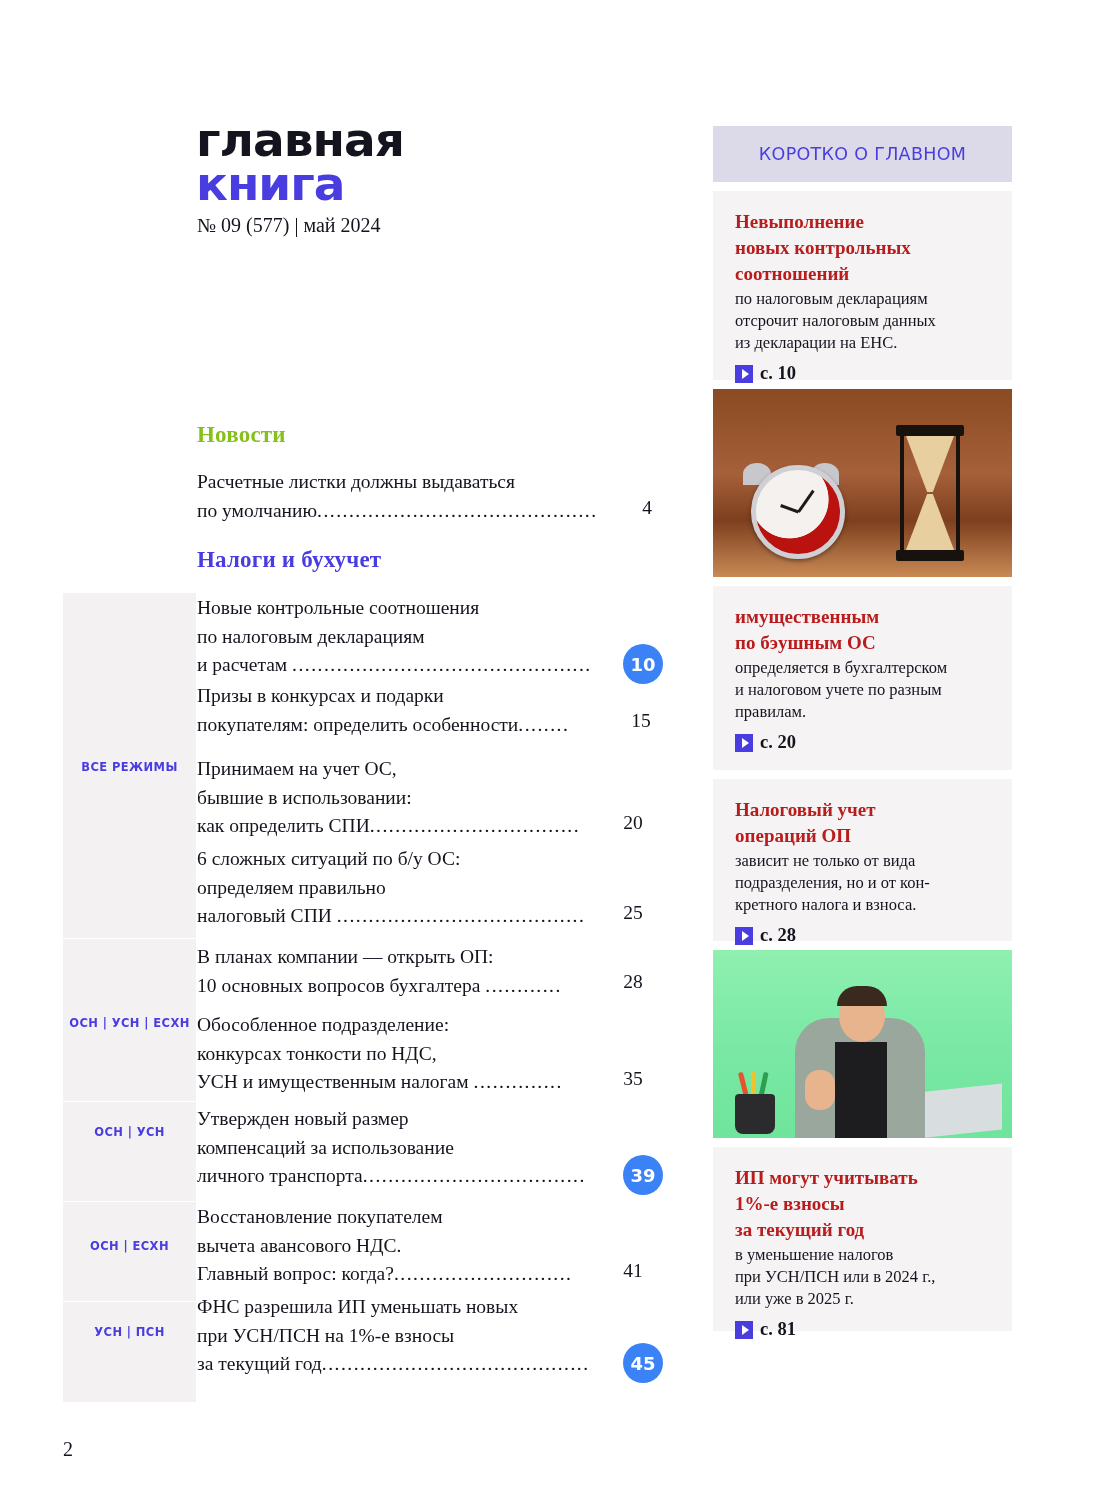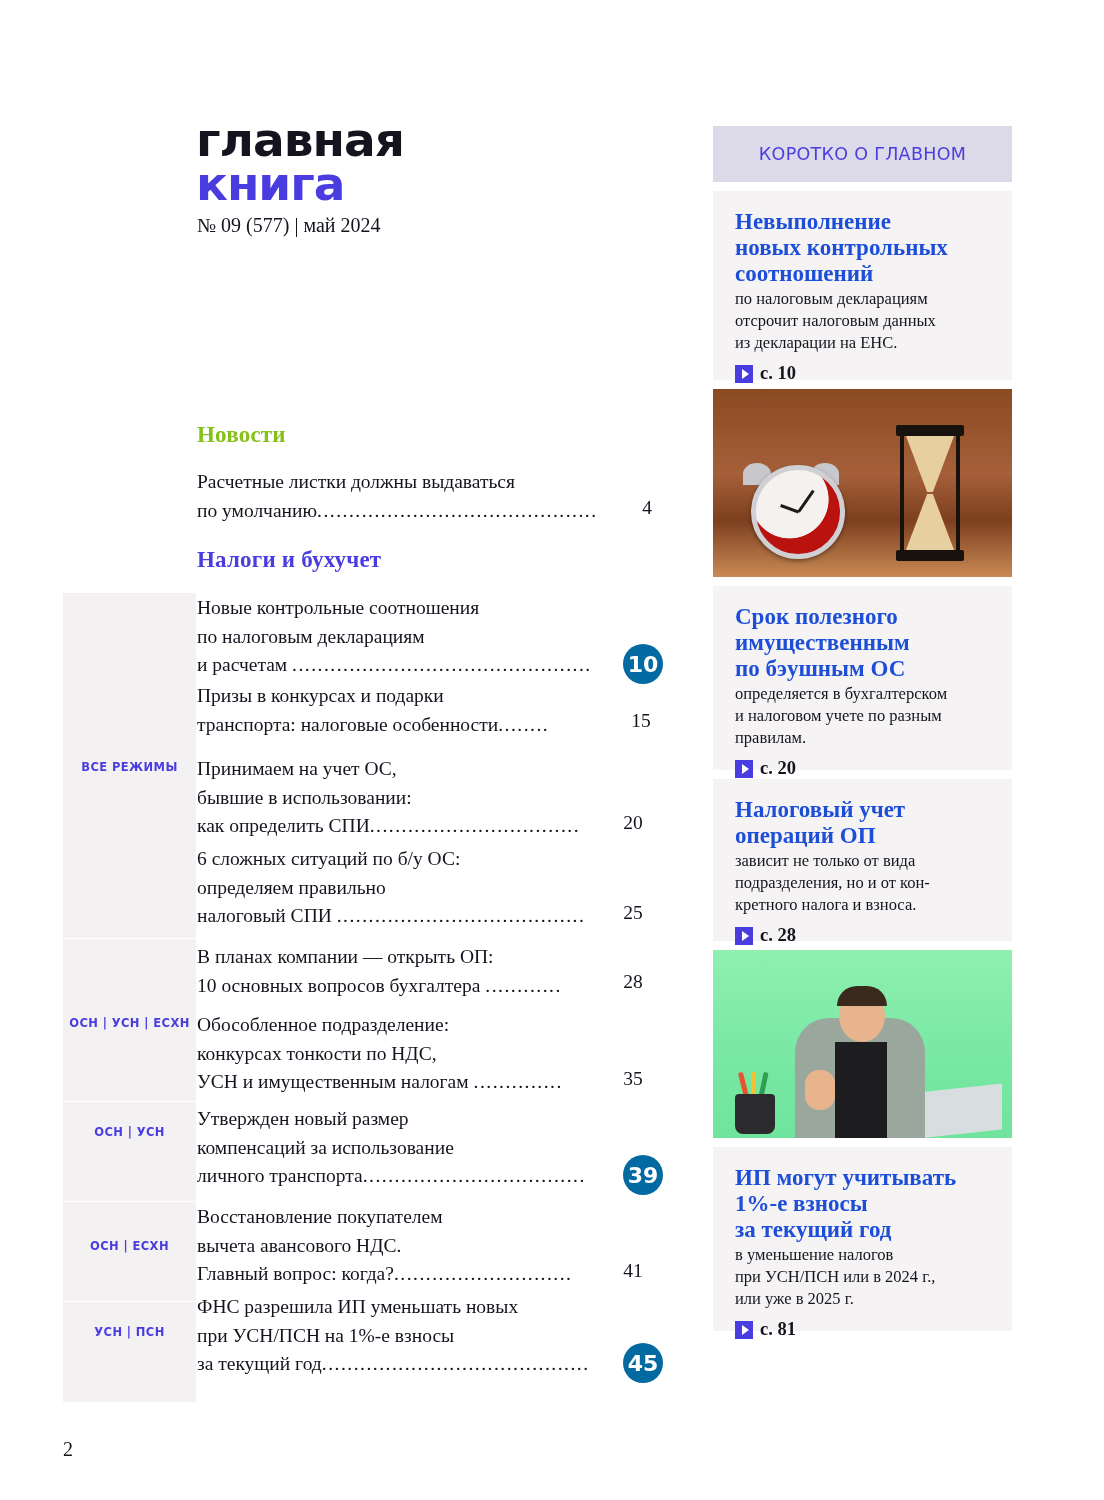"Невыполнение" .rc-title { color: #1d4ed8 -> #b91c1c; font-size: 23px -> 19px }
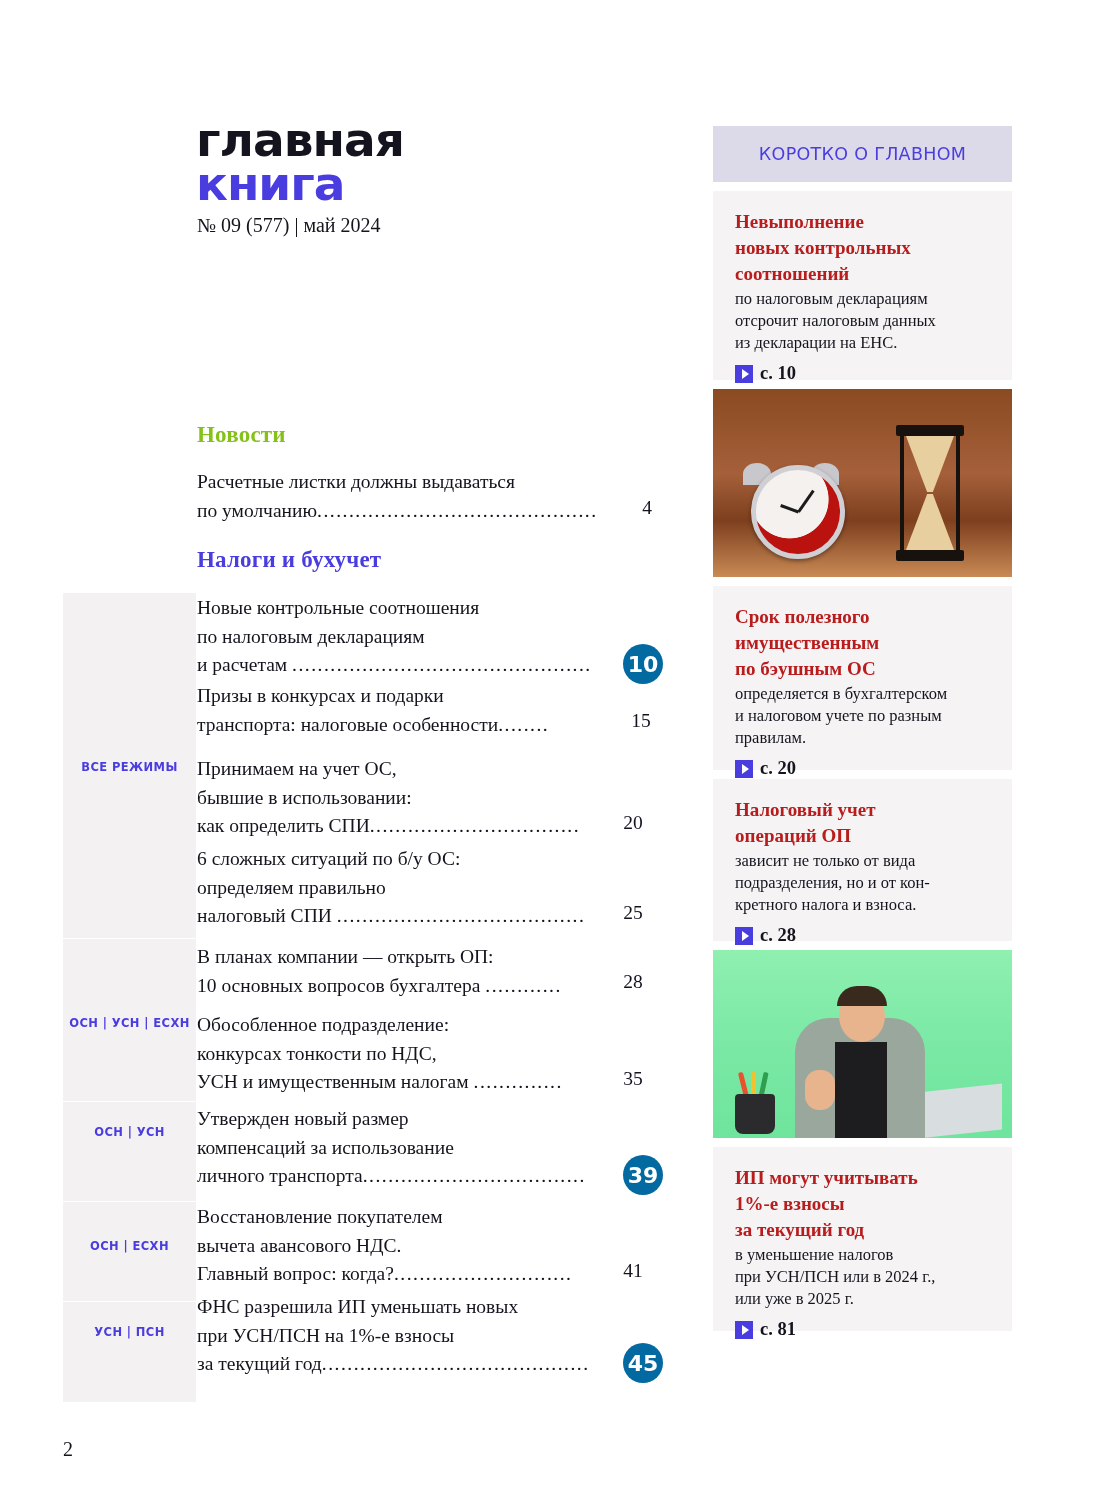"Срок полезного" div { html: <div>Срок полезного</div> -> none }
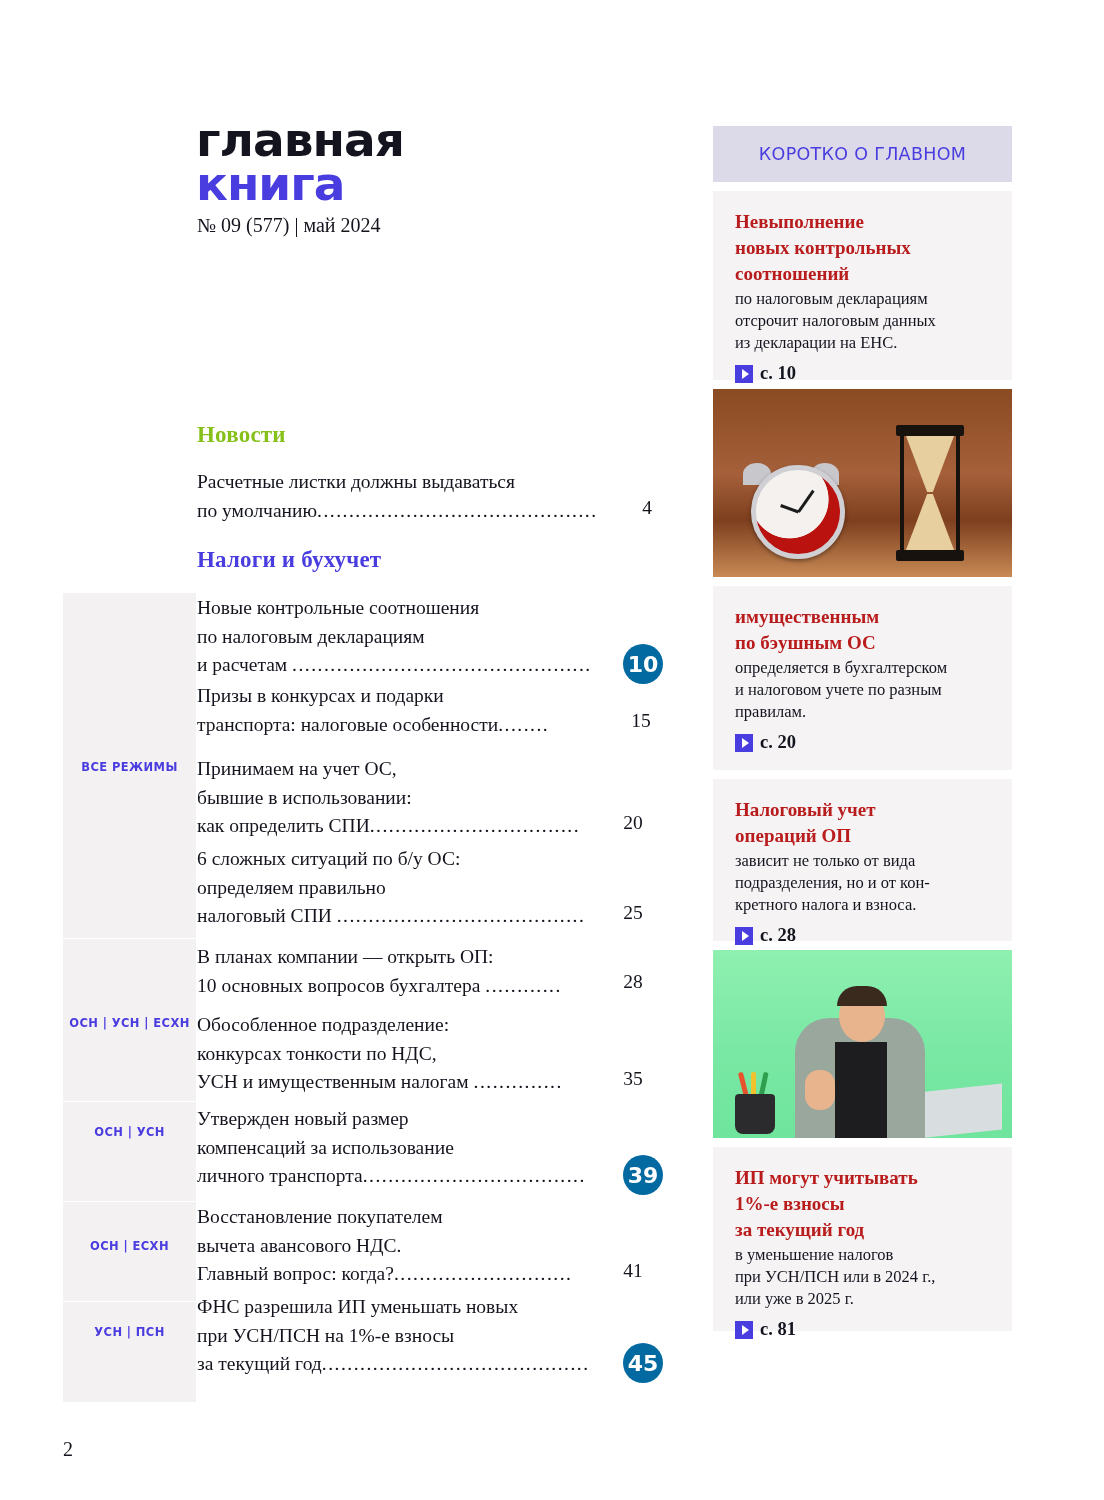"10" .pg-badge { background: #0369a1 -> #3b82f6; font-size: 22px -> 18px }
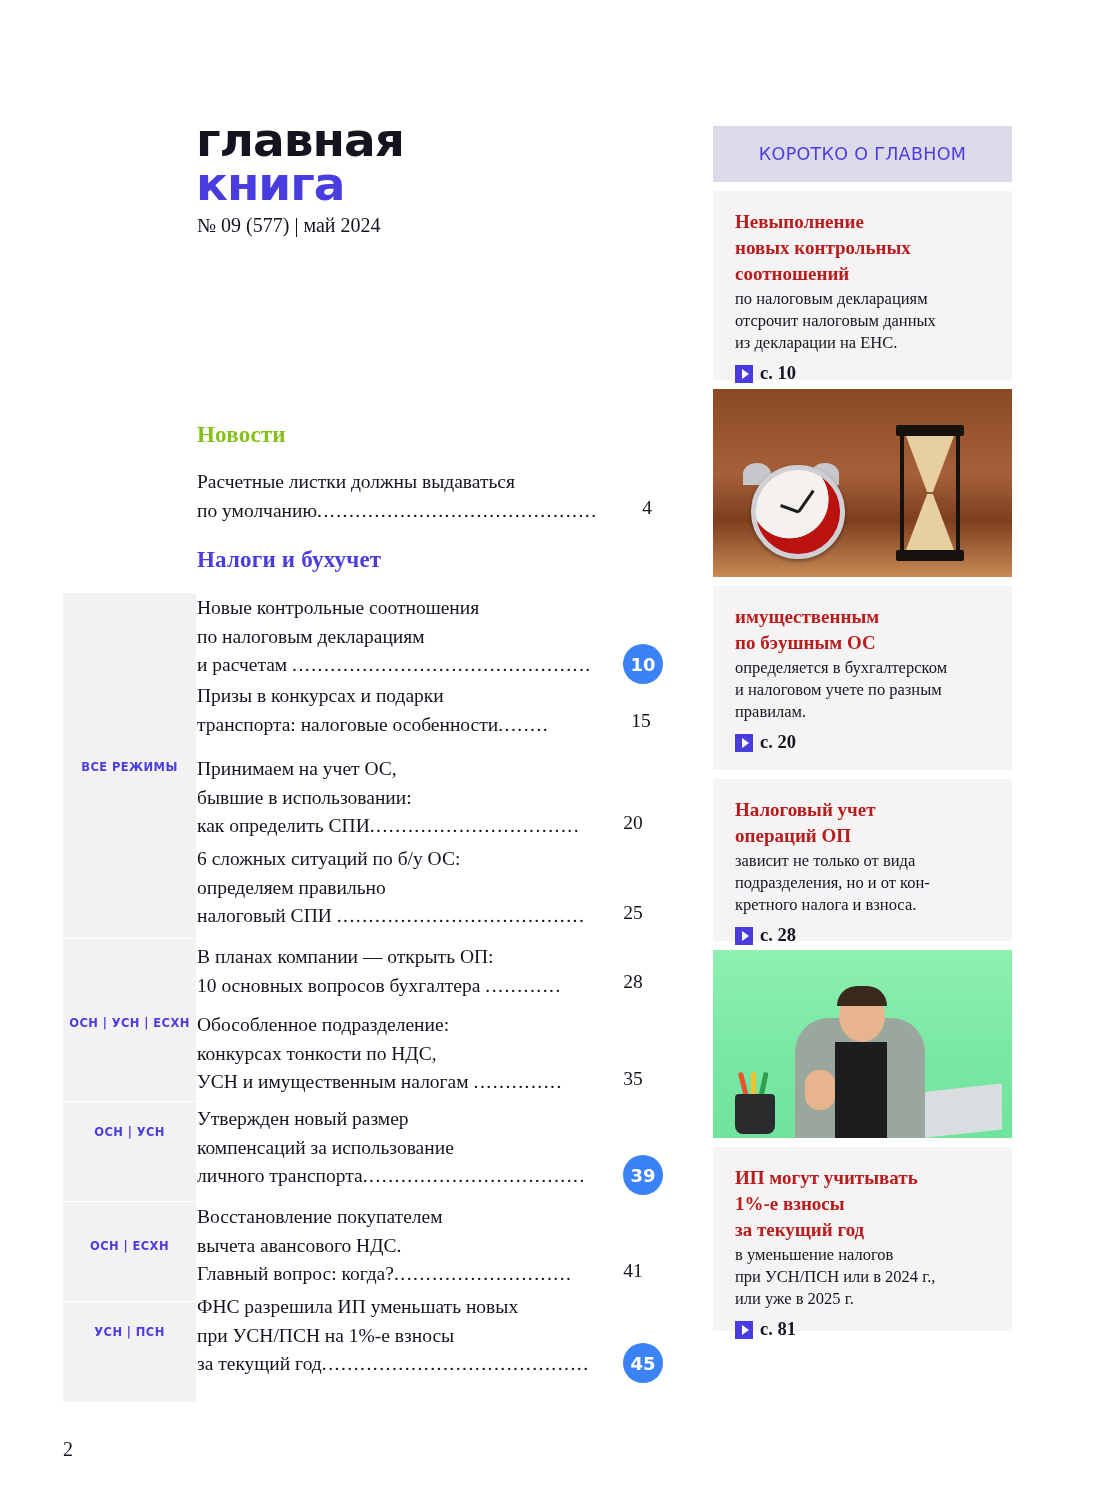"транспорта: налоговые особенности" span { text: транспорта: налоговые -> покупателям: определить }
